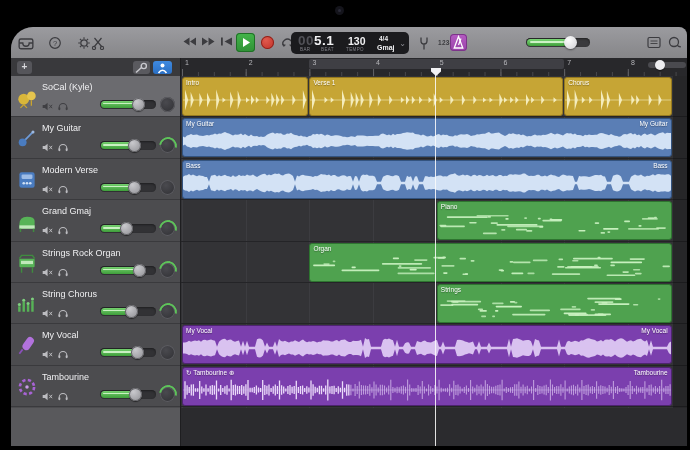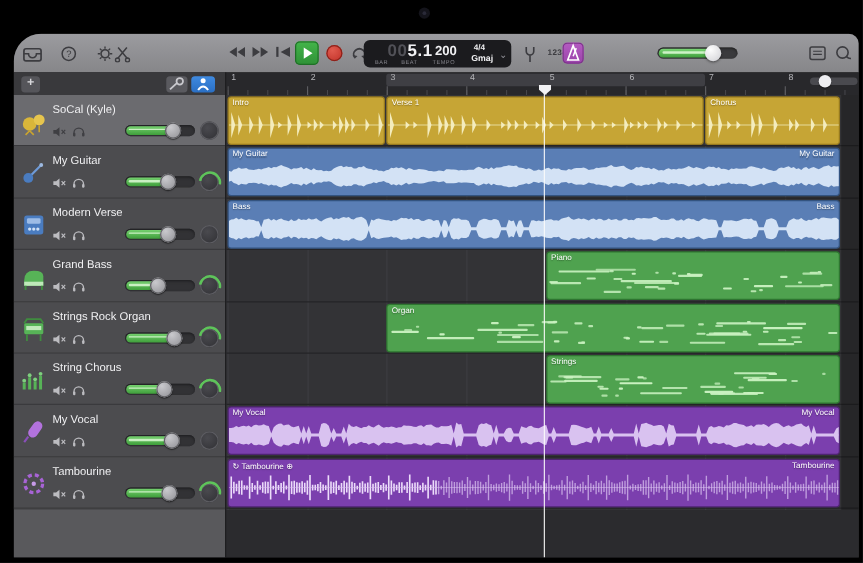"005.1" #lcd .pos { left: 19px -> 7px }
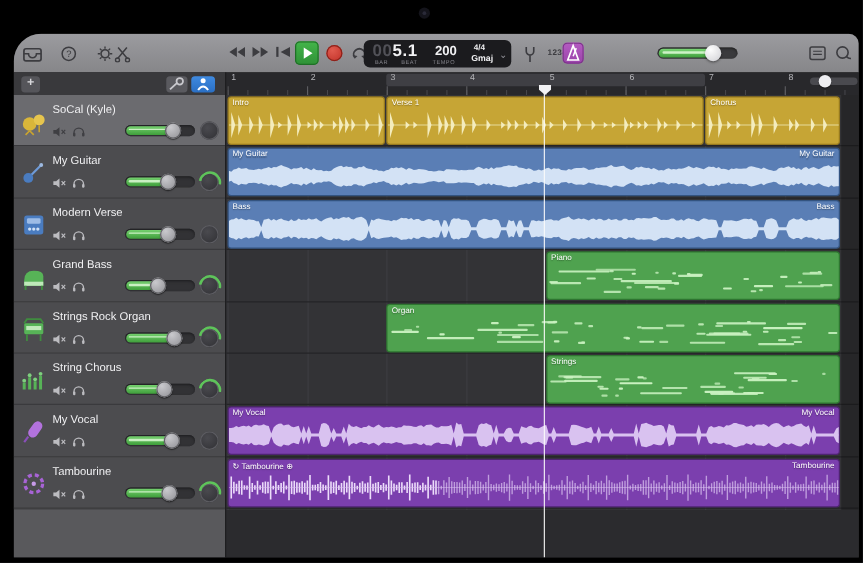"200" div.tempo { text: 200 -> 130 }
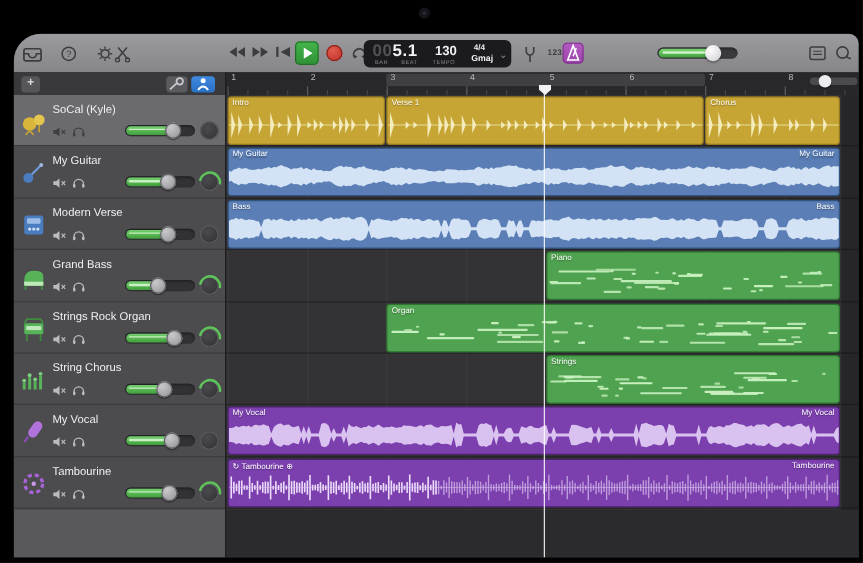"Grand Bass" div.tname { text: Bass -> Gmaj }
